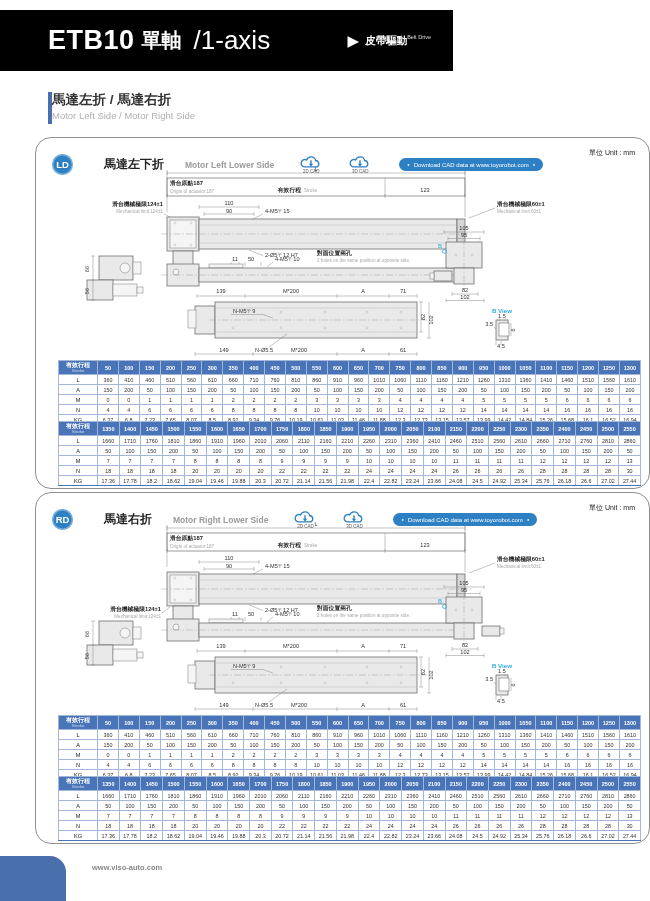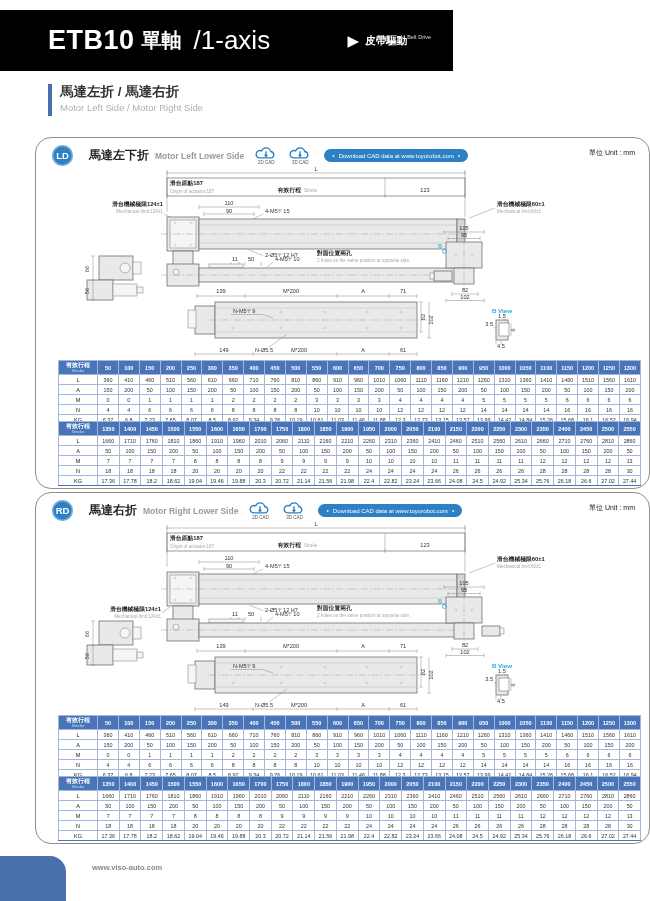"馬達左折 / 馬達右折" .sect { gap: 8px -> 0; top: 84px -> 92px }
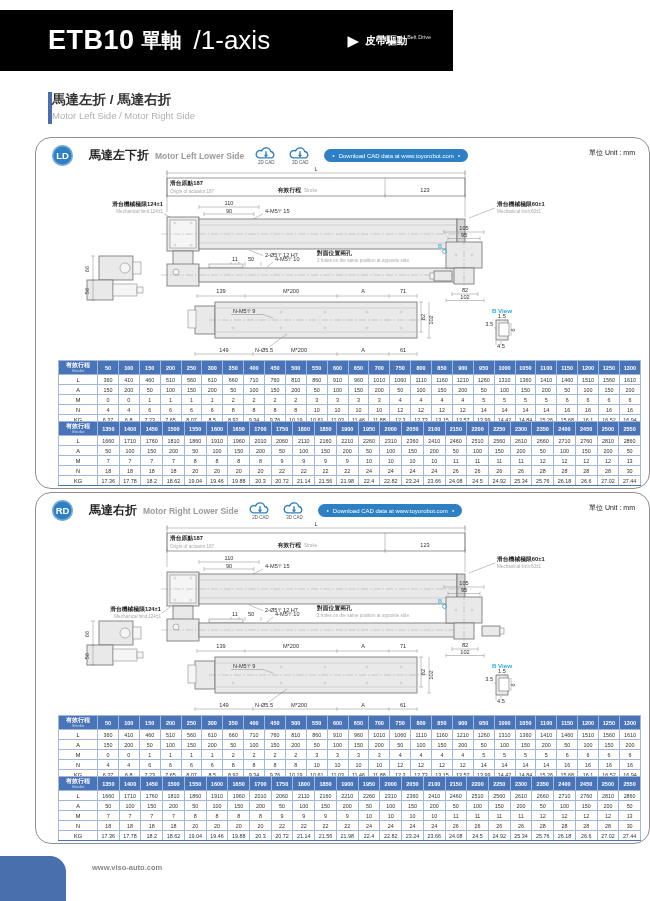"LD" .phead { gap: 6px -> 21px; top: 7px -> 16px }
